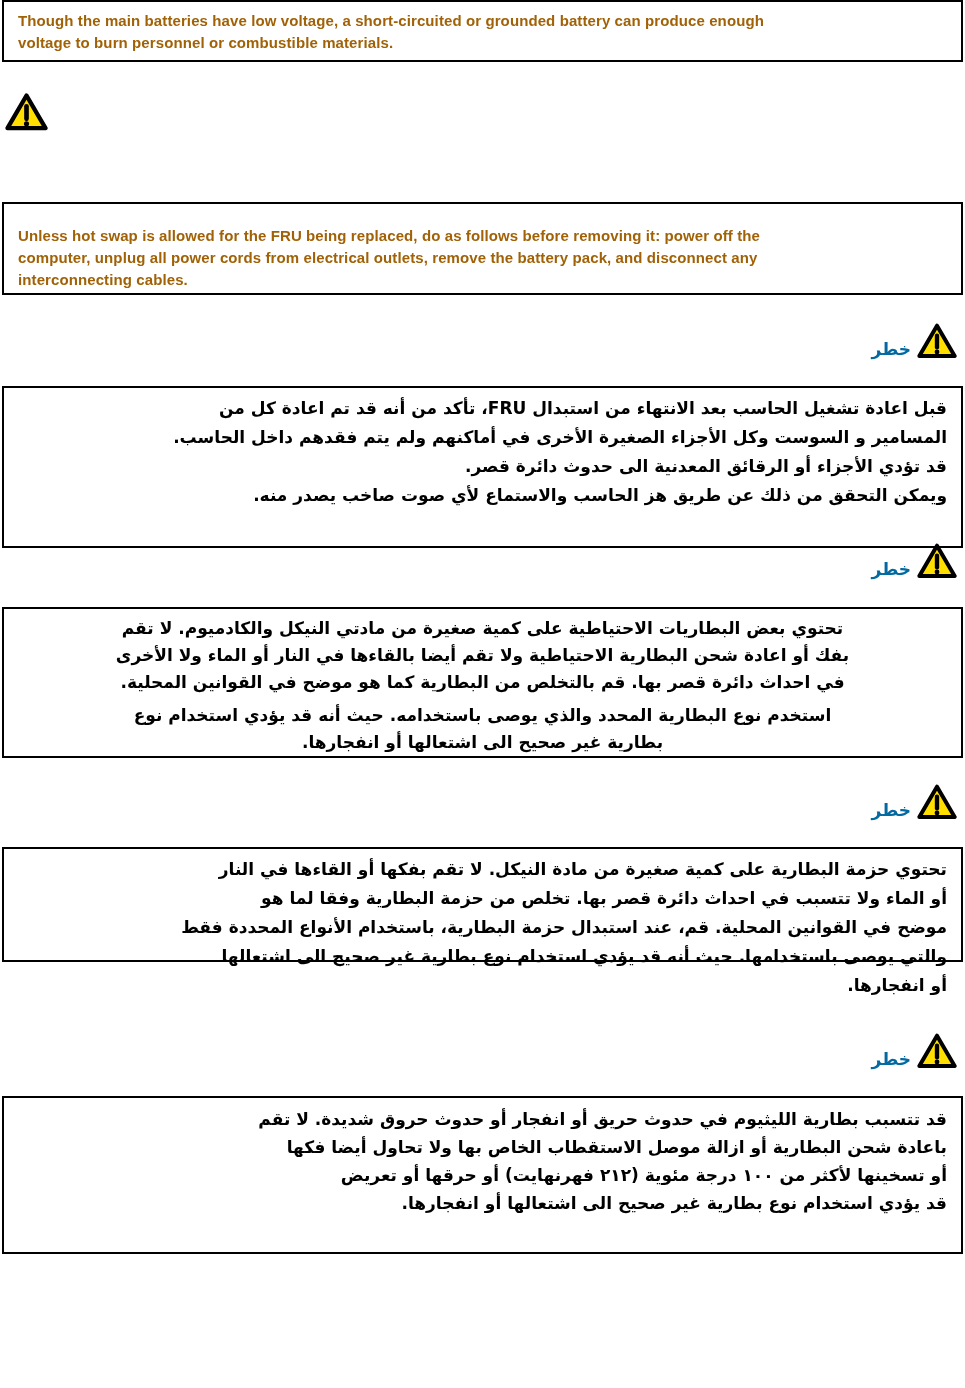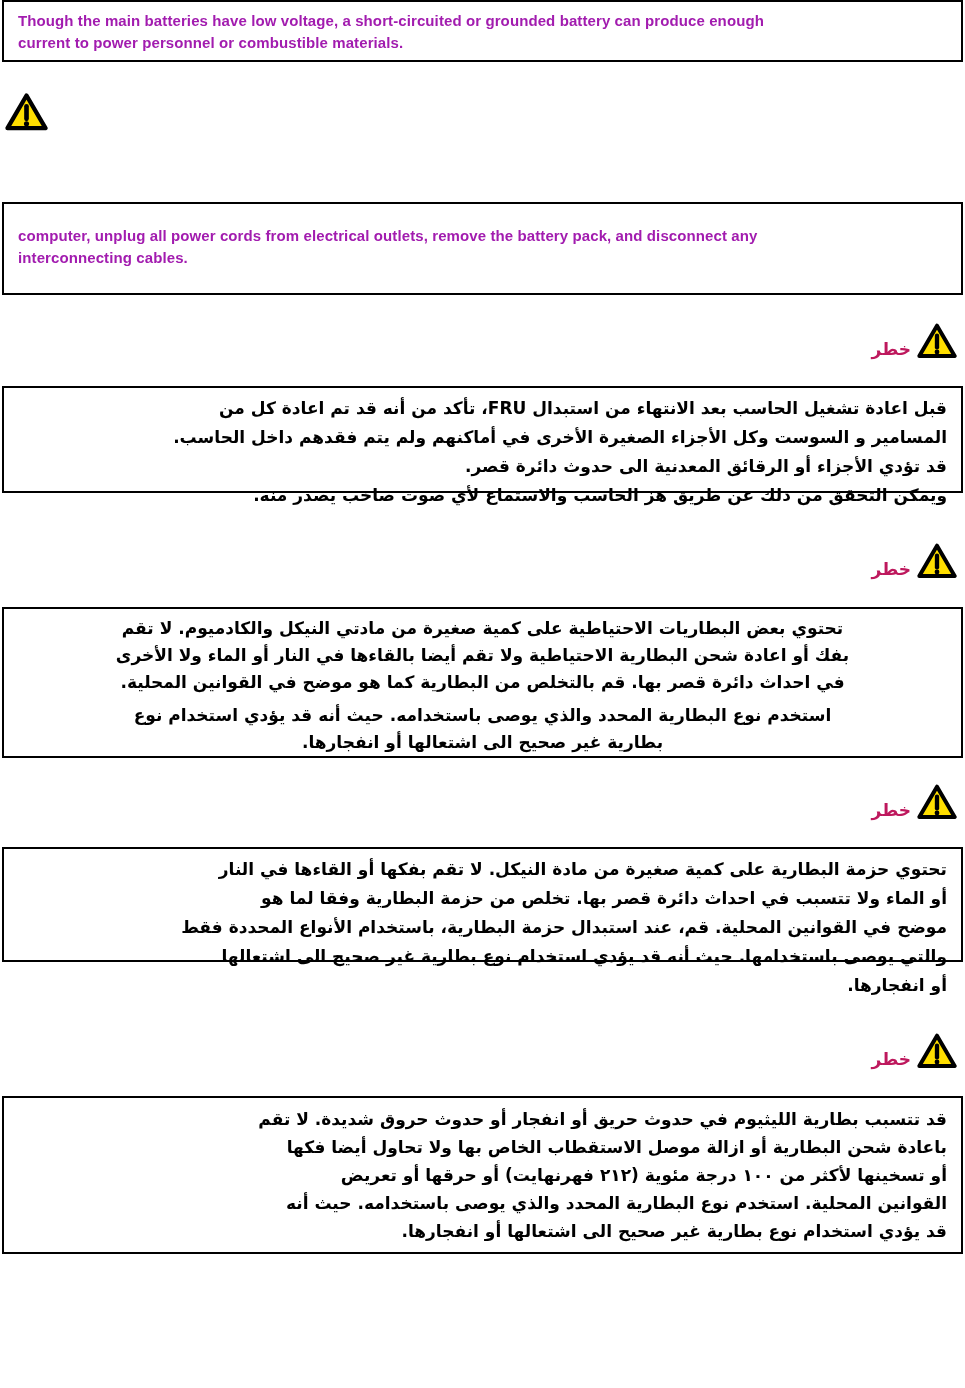"Though the main batteries have" .notice-box.en { color: #a21caf -> #a16207 }
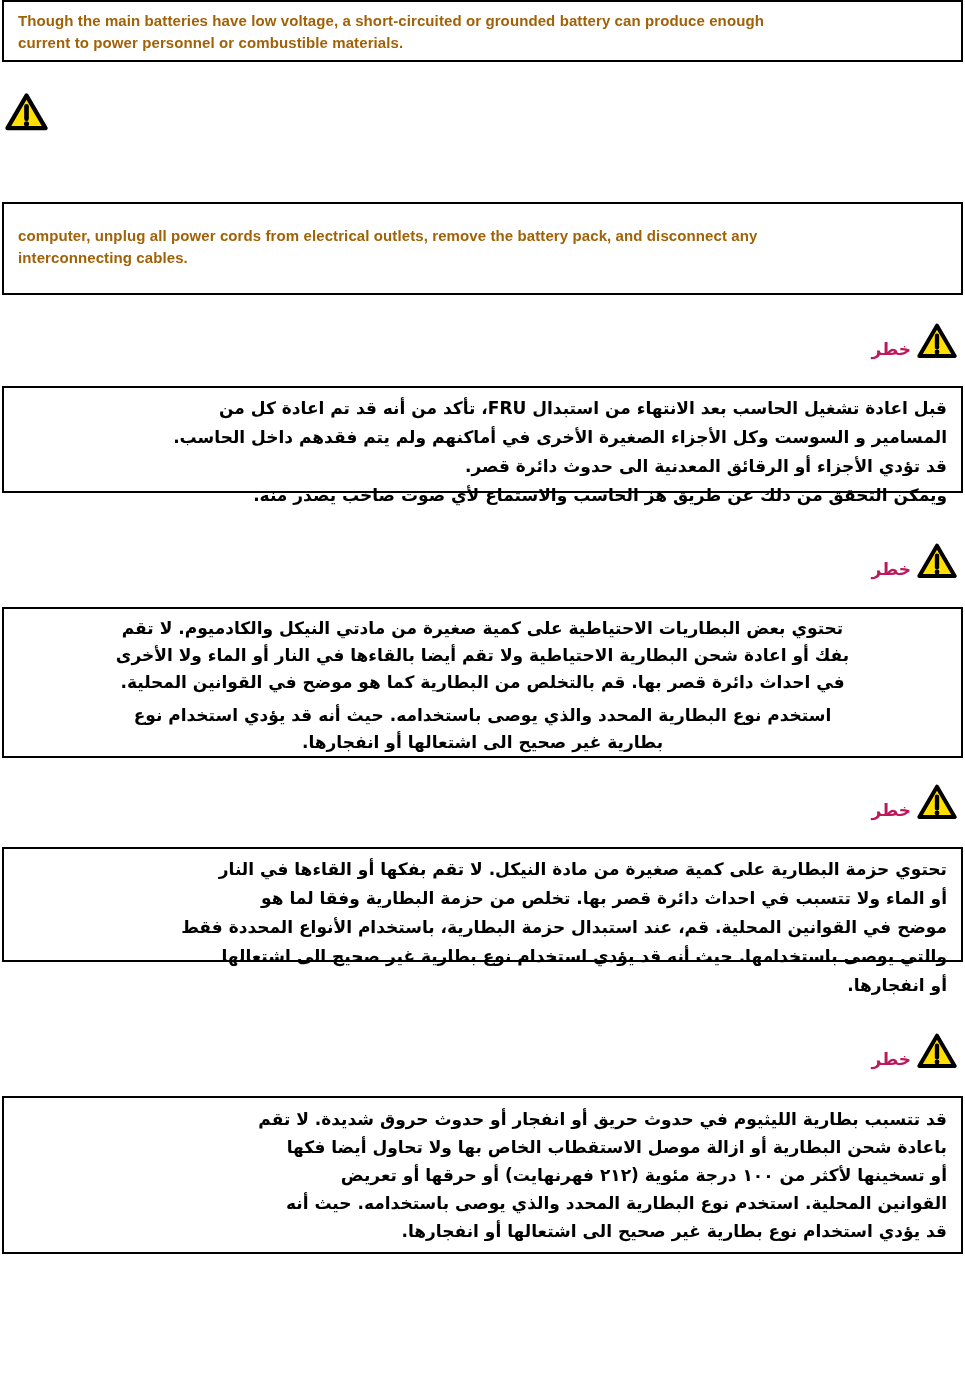"current to power personnel or" div.line { text: current to power -> voltage to burn }
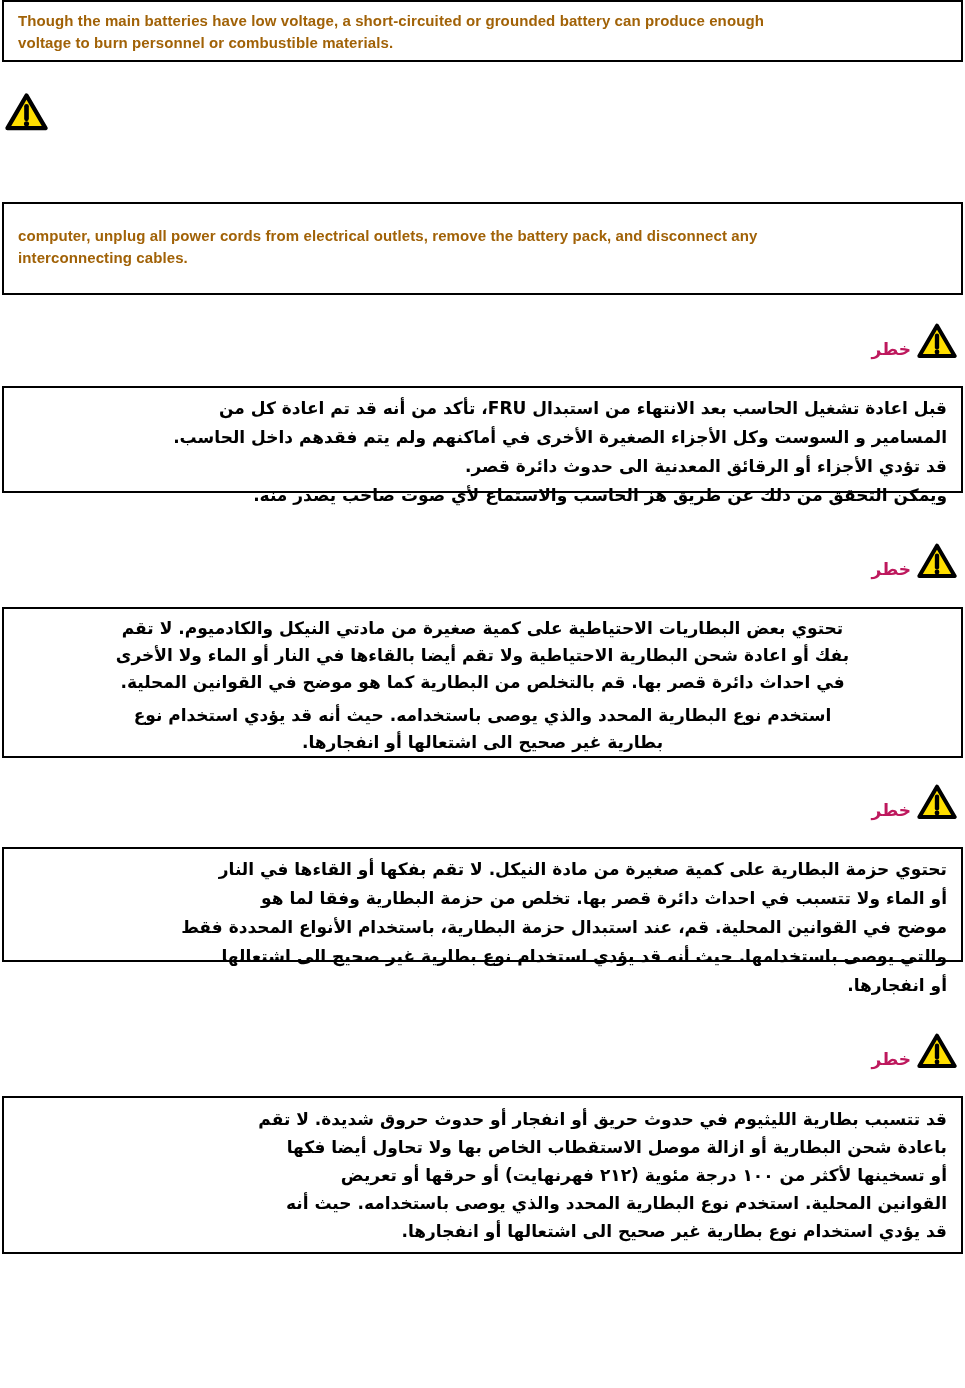"Unless hot swap is allowed" div.line { html: none -> <div>Unless hot swap is allowed for the FRU being replaced, do as follows before removing it: power off the</div> }
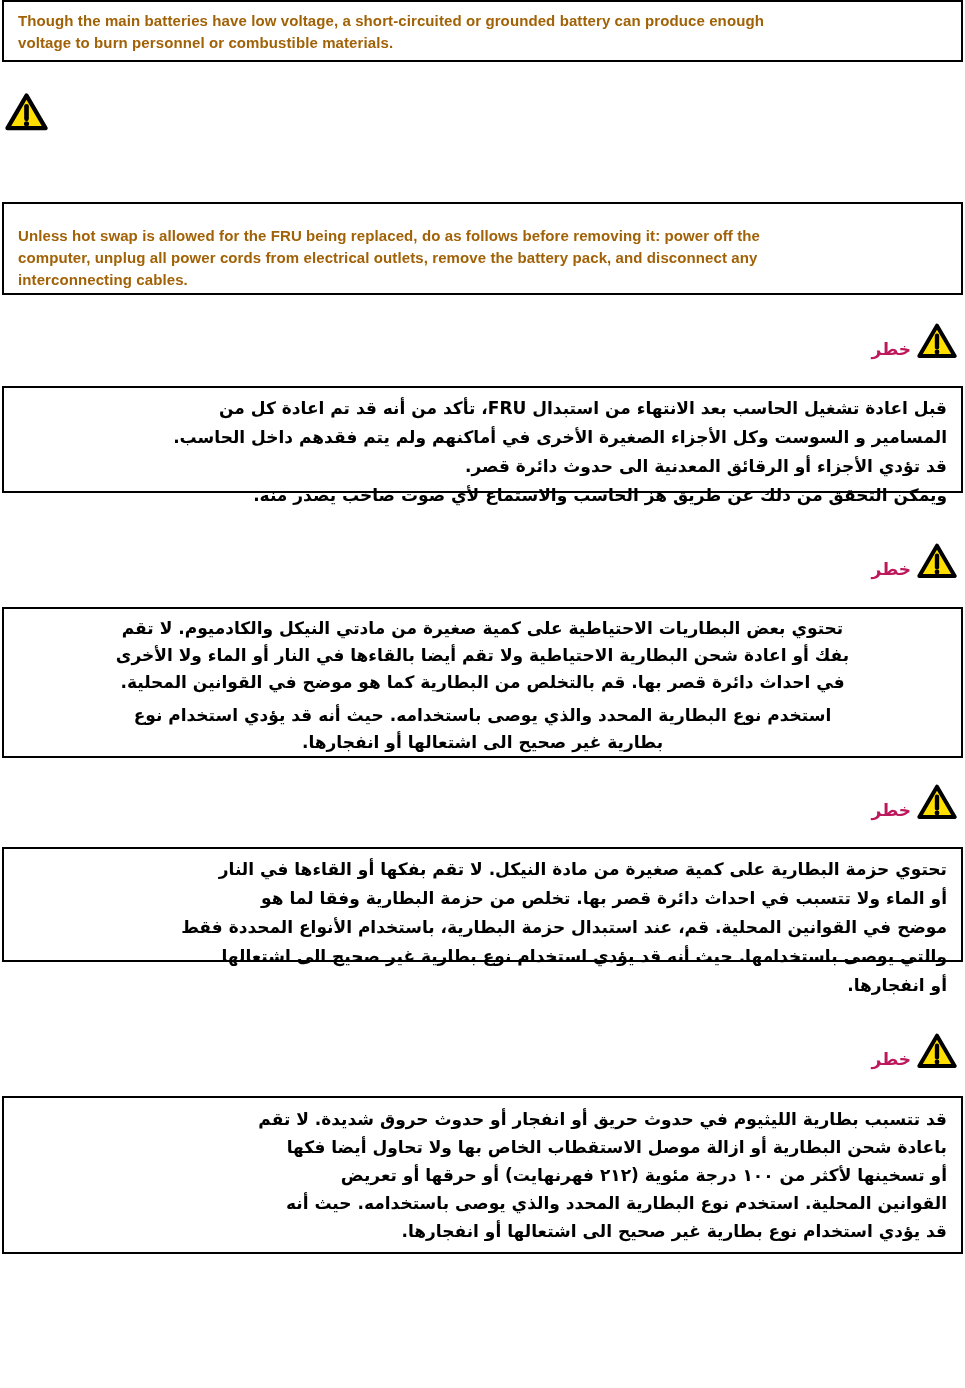"خطر" .danger-label { color: #be185d -> #0369a1 }
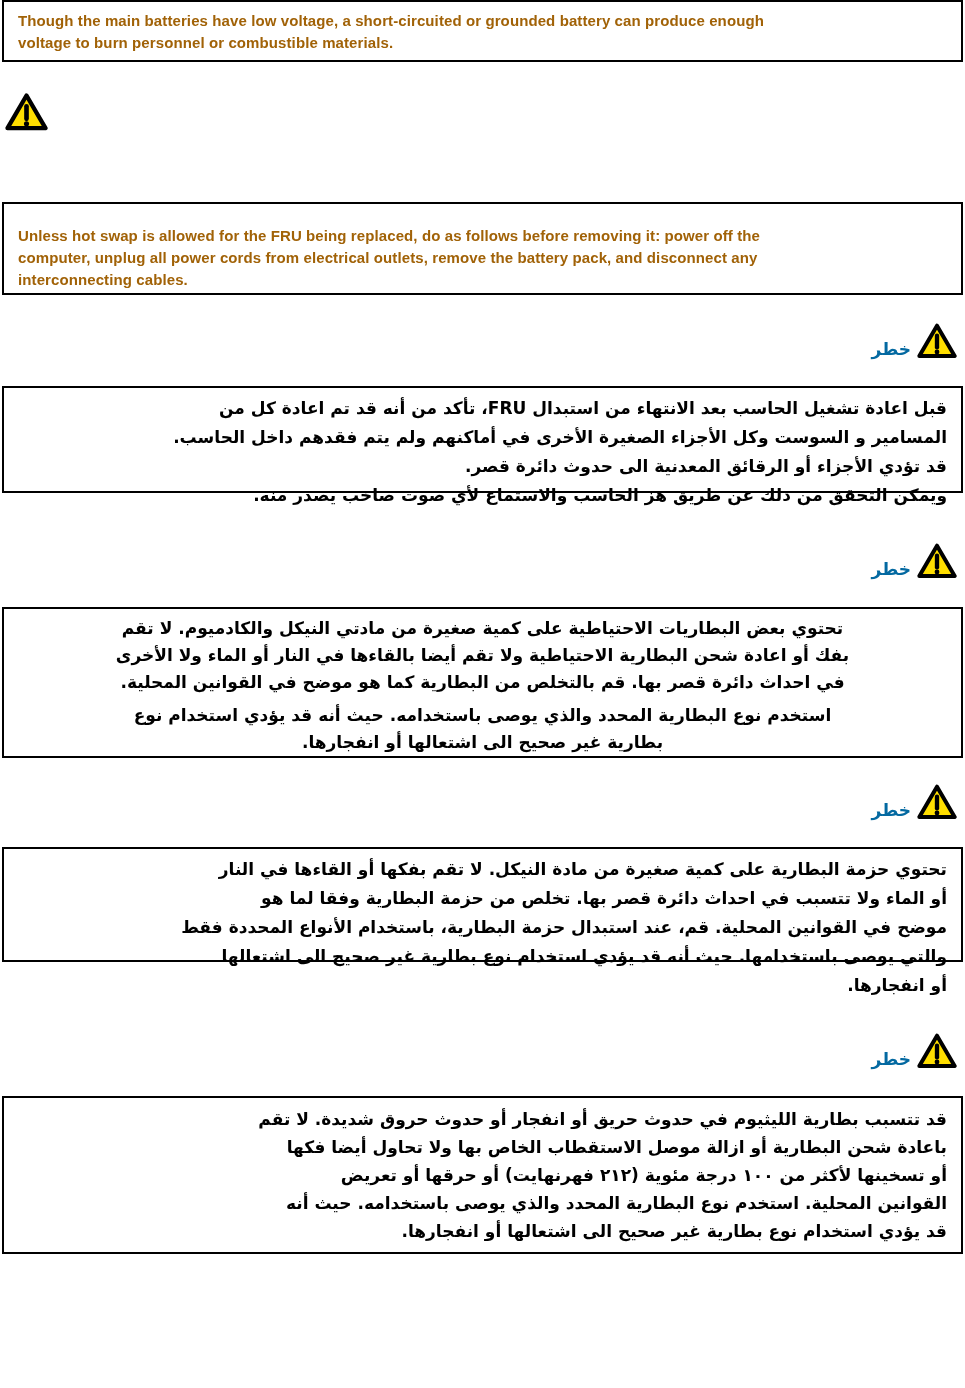"قبل اعادة تشغيل الحاسب بعد" #box-ar-1 { height: 107px -> 162px }
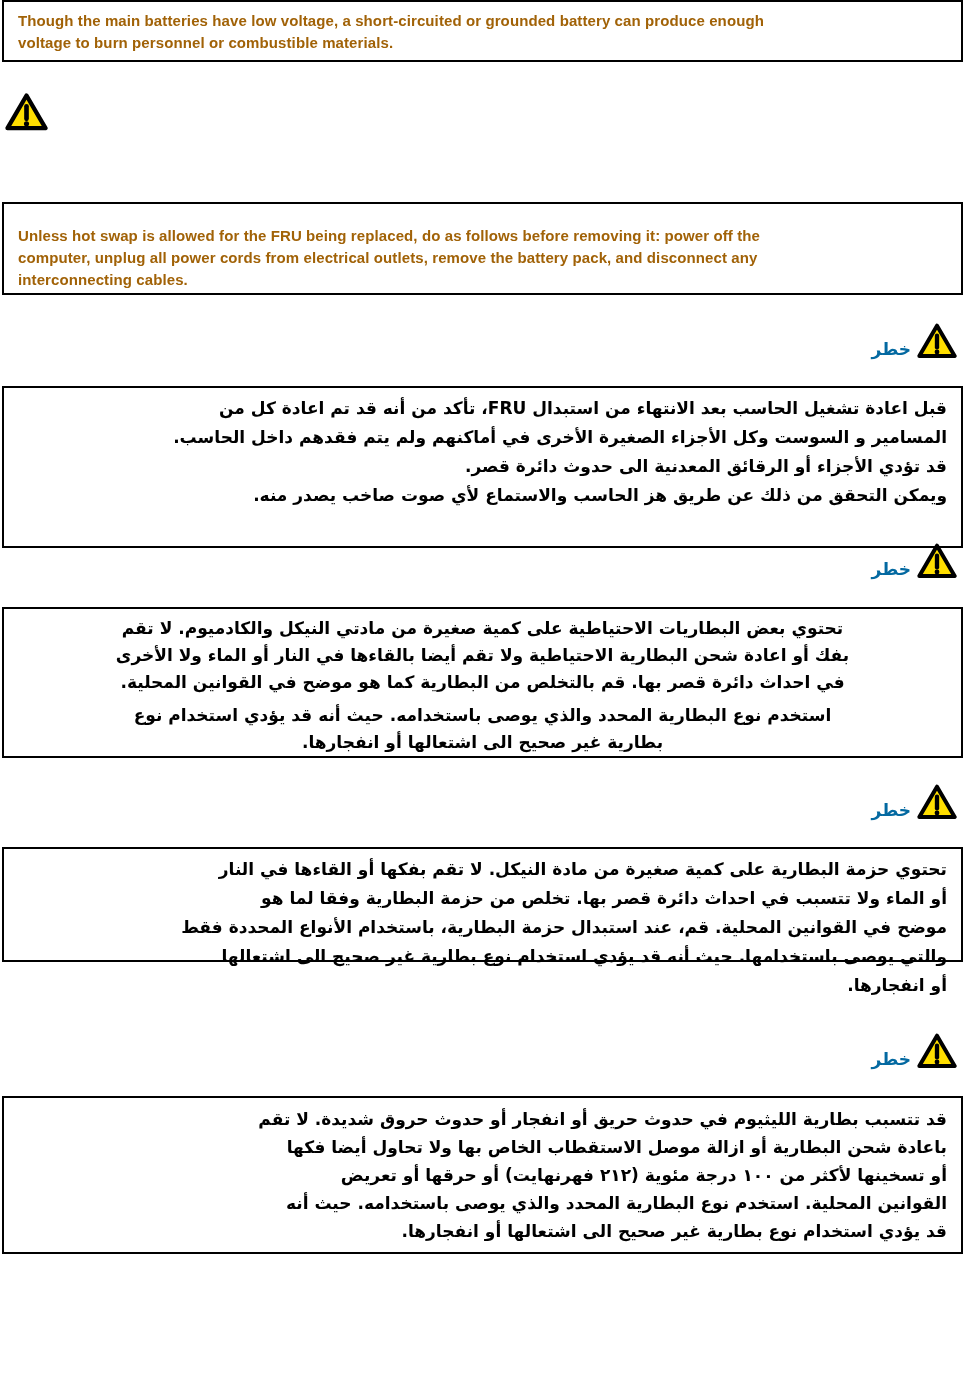"القوانين المحلية. استخدم نوع البطارية" div.line { html: <div>القوانين المحلية. استخدم نوع البطارية المحدد والذي يوصى باستخدامه. حيث أنه</div> -> none }
